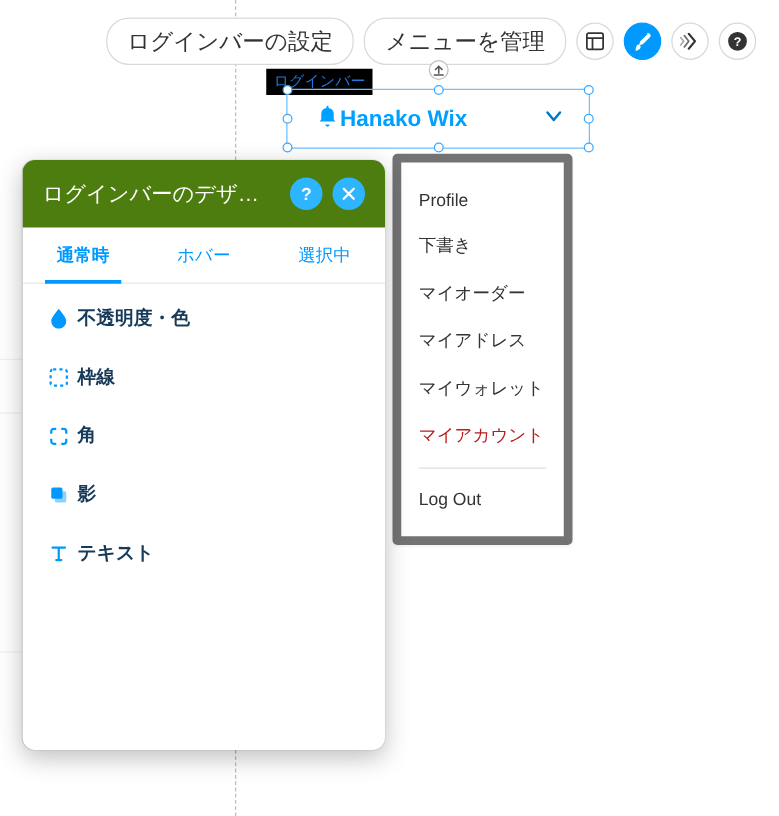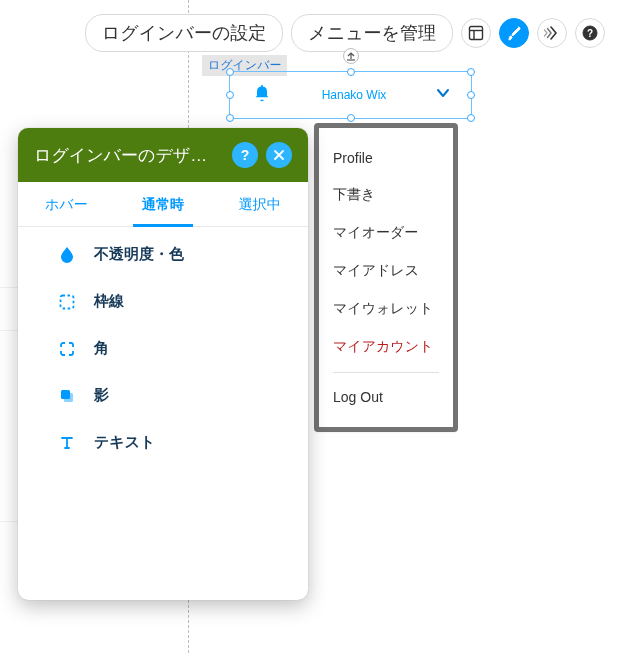"ログインバー" .element-label { background: #e5e5e5 -> #000000; left: 202px -> 213px }
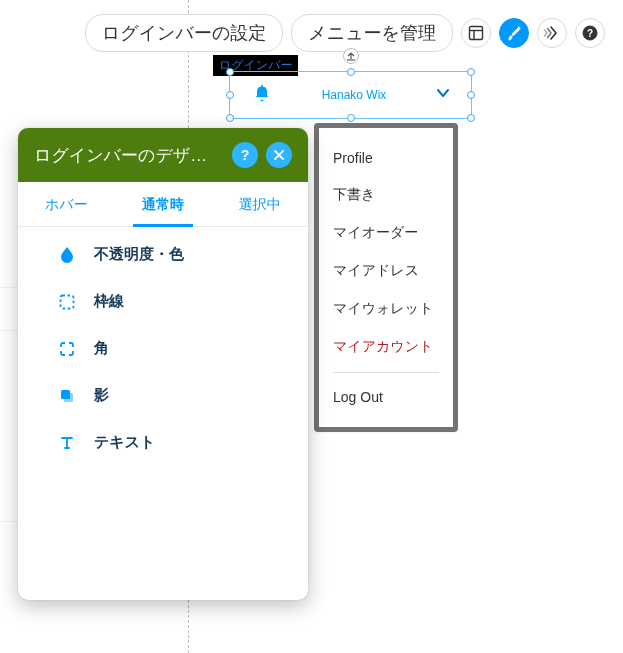"Hanako Wix" .user-label { font-size: 12px -> 18px; font-weight: 400 -> 700; text-align: center -> none }
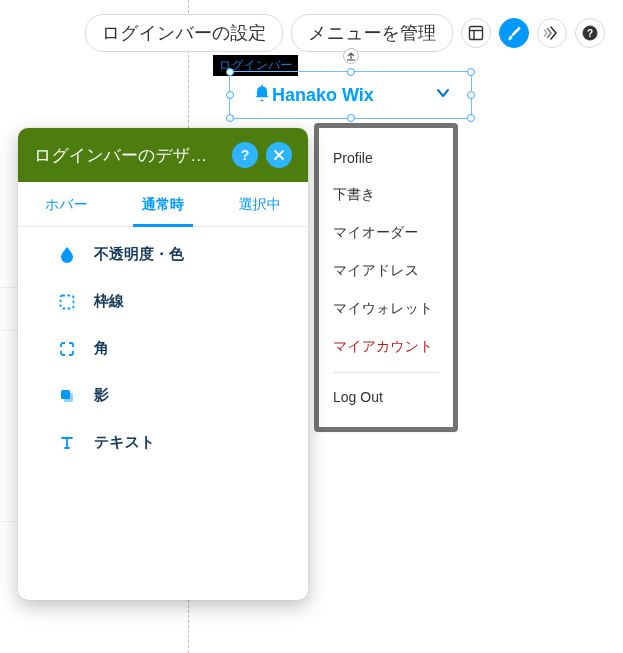"Profile" .dropdown { border: 5px solid #737373 -> 7px solid #737373 }
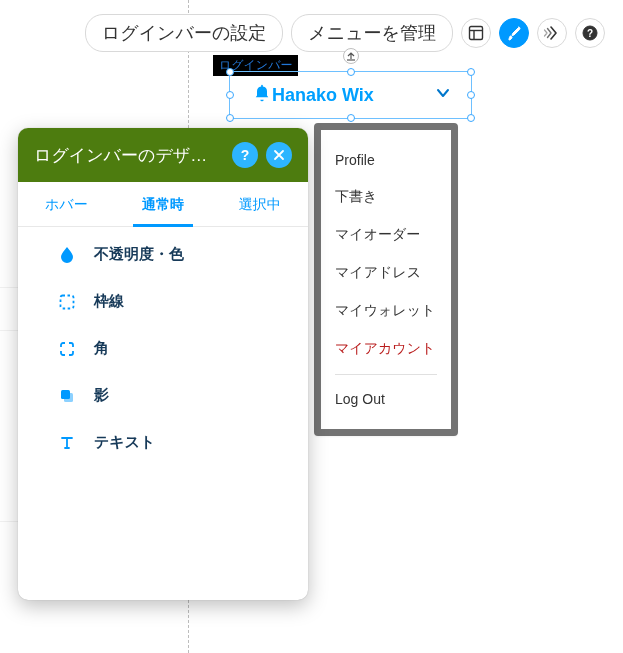"ホバー" div.tab { order: before "通常時" -> after "通常時" }
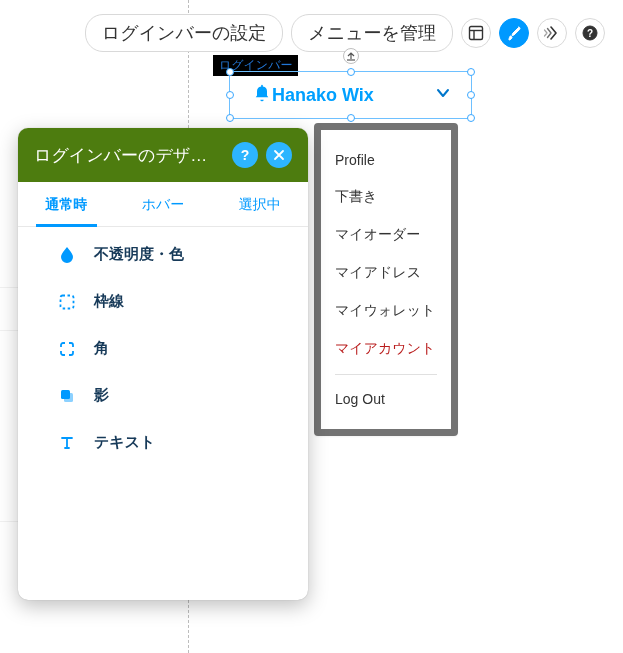"不透明度・色" .row { gap: 18px -> 6px; margin-left: 20px -> none }
